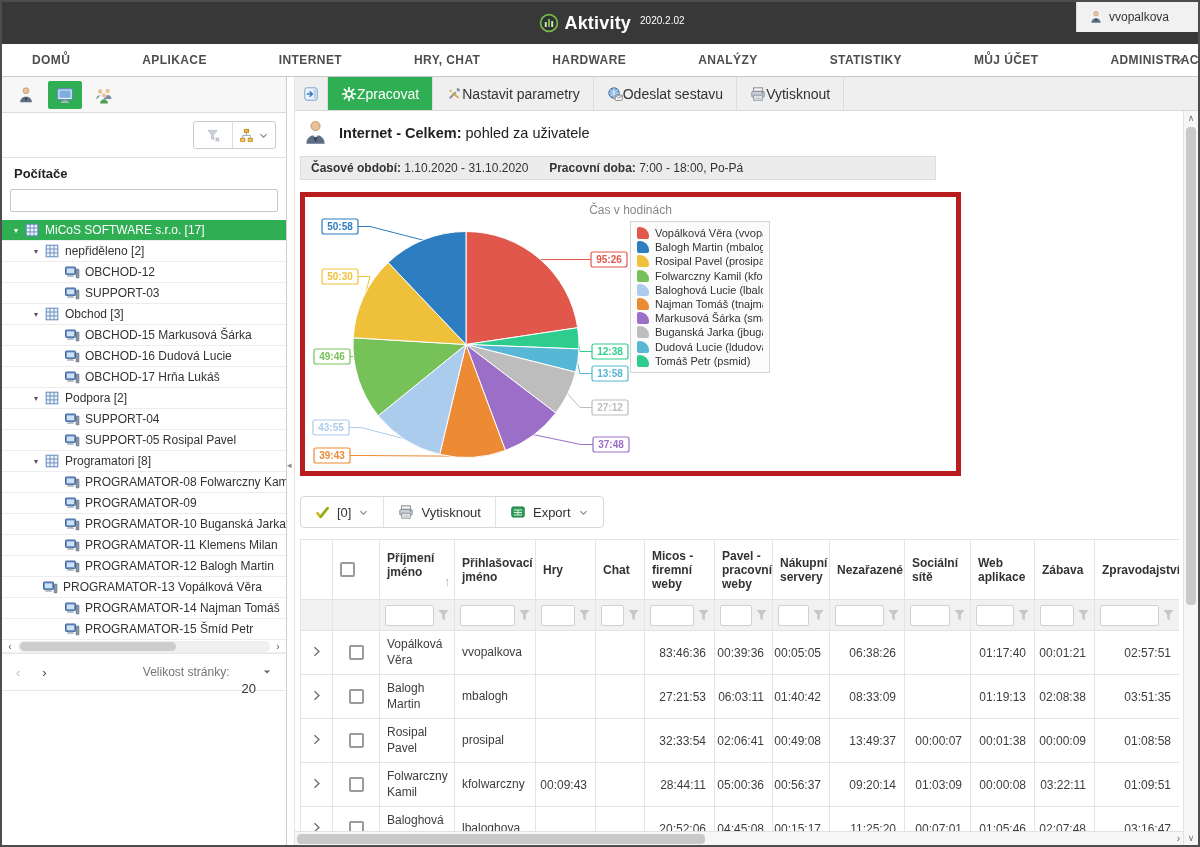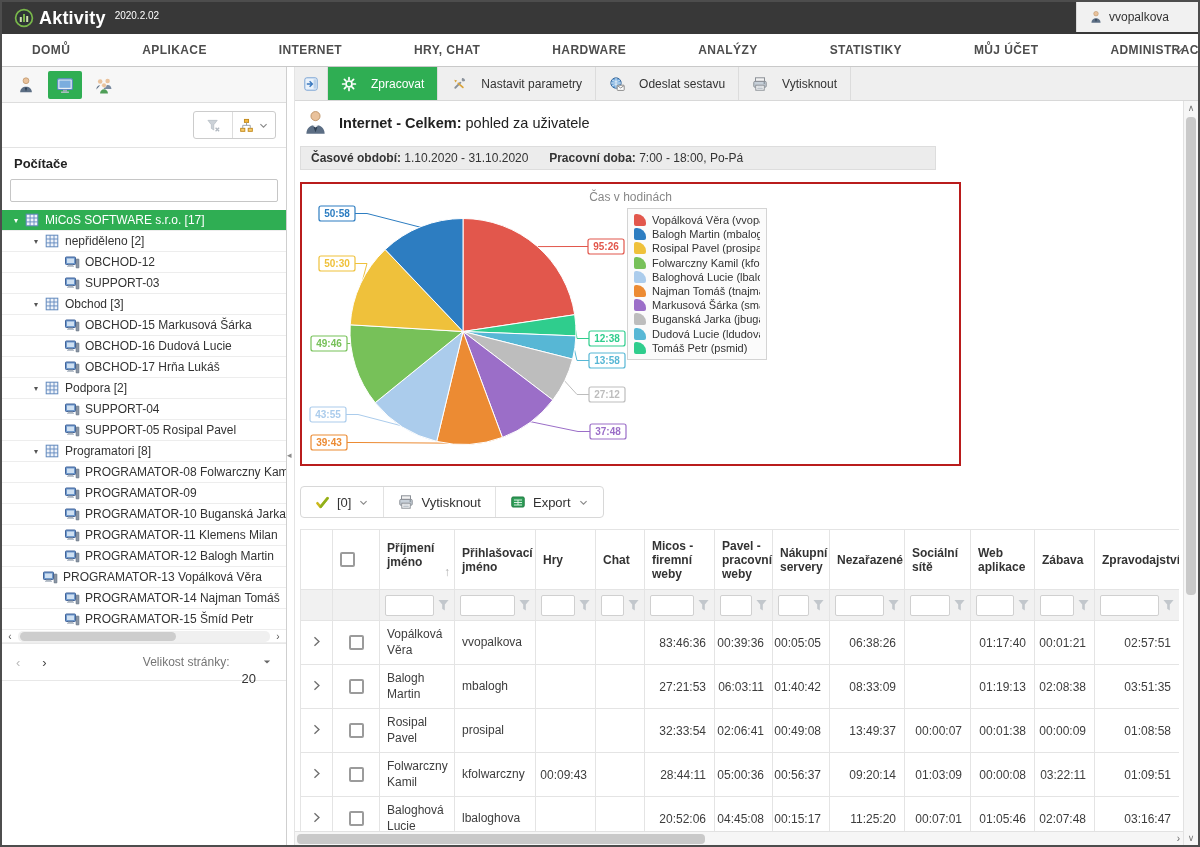"Aktivity" .topbar { height: 32px -> 42px; justify-content: none -> center; padding-left: 12px -> 24px }
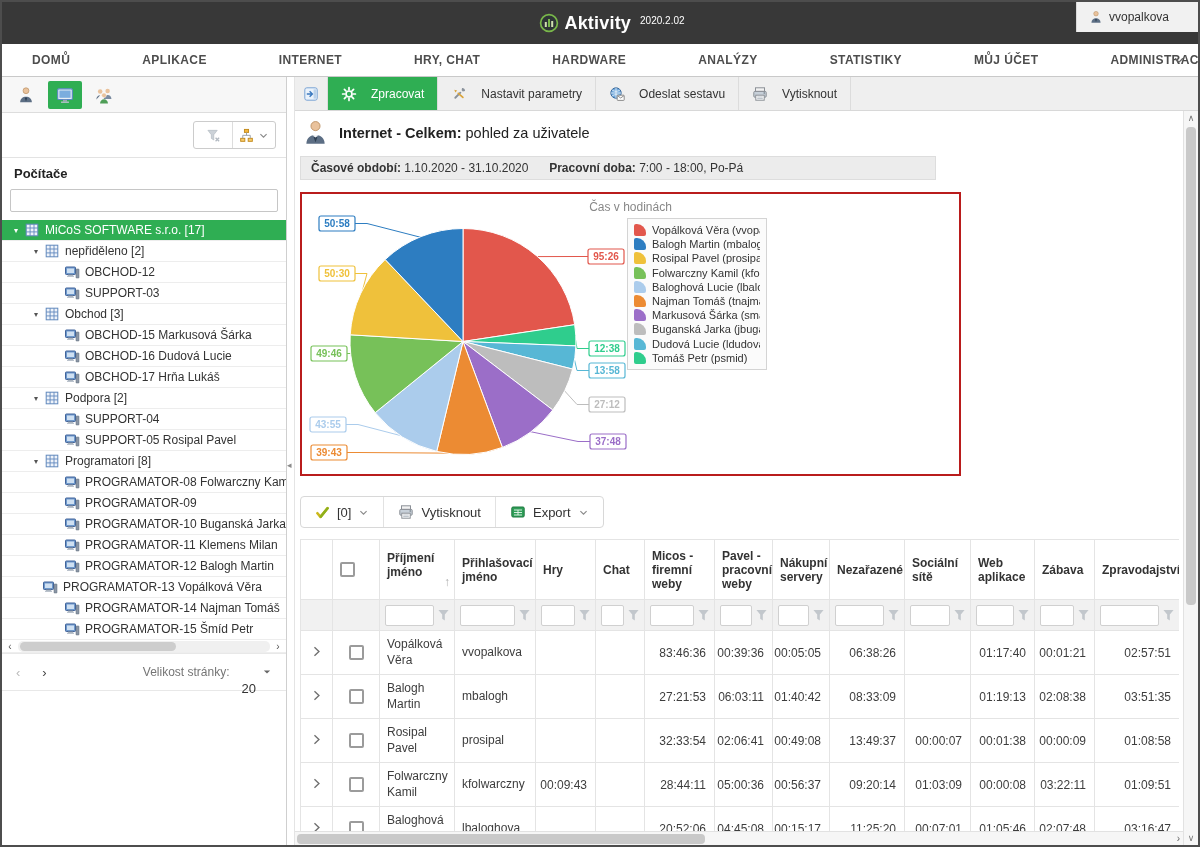"Zpracovat" .tbtn { font-size: 12px -> 14px; gap: 14px -> 0 }
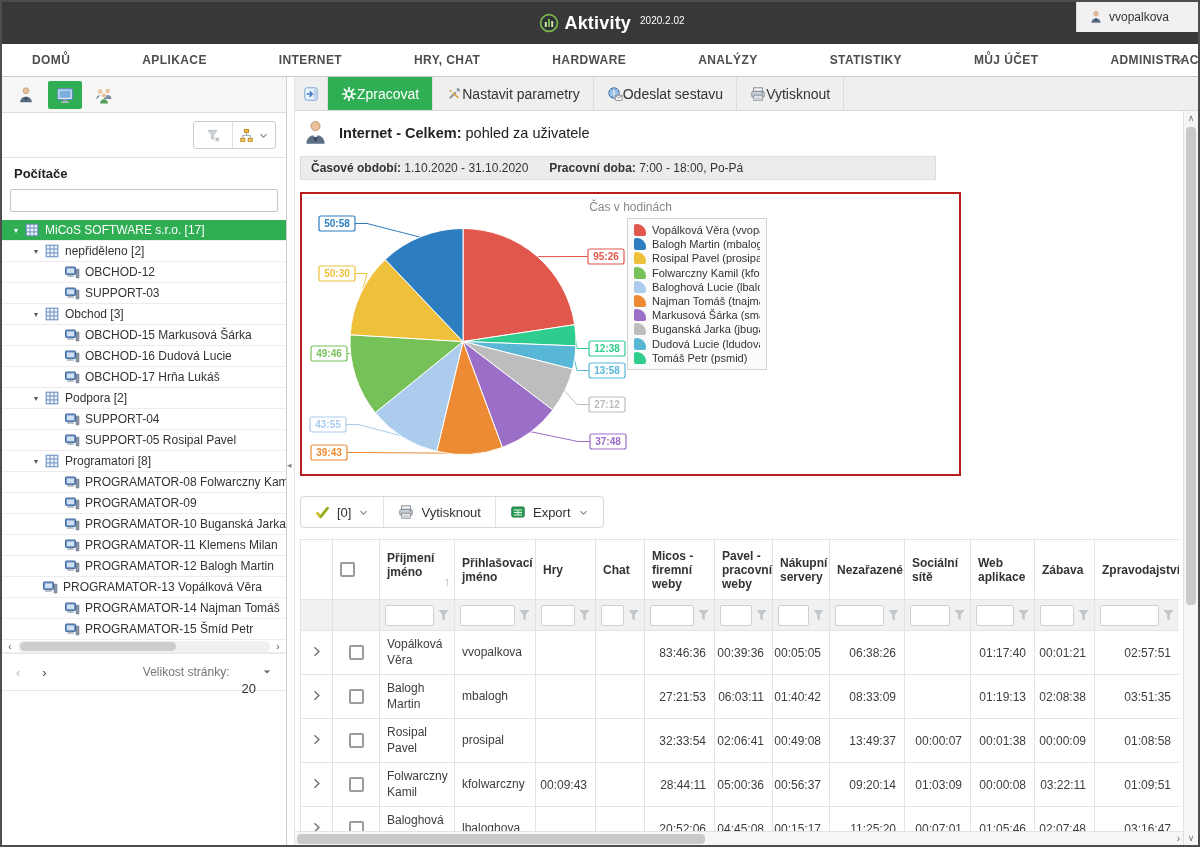"Čas v hodinách" .chart-panel { border: 2px solid #b91c1c -> 5px solid #b91c1c }
